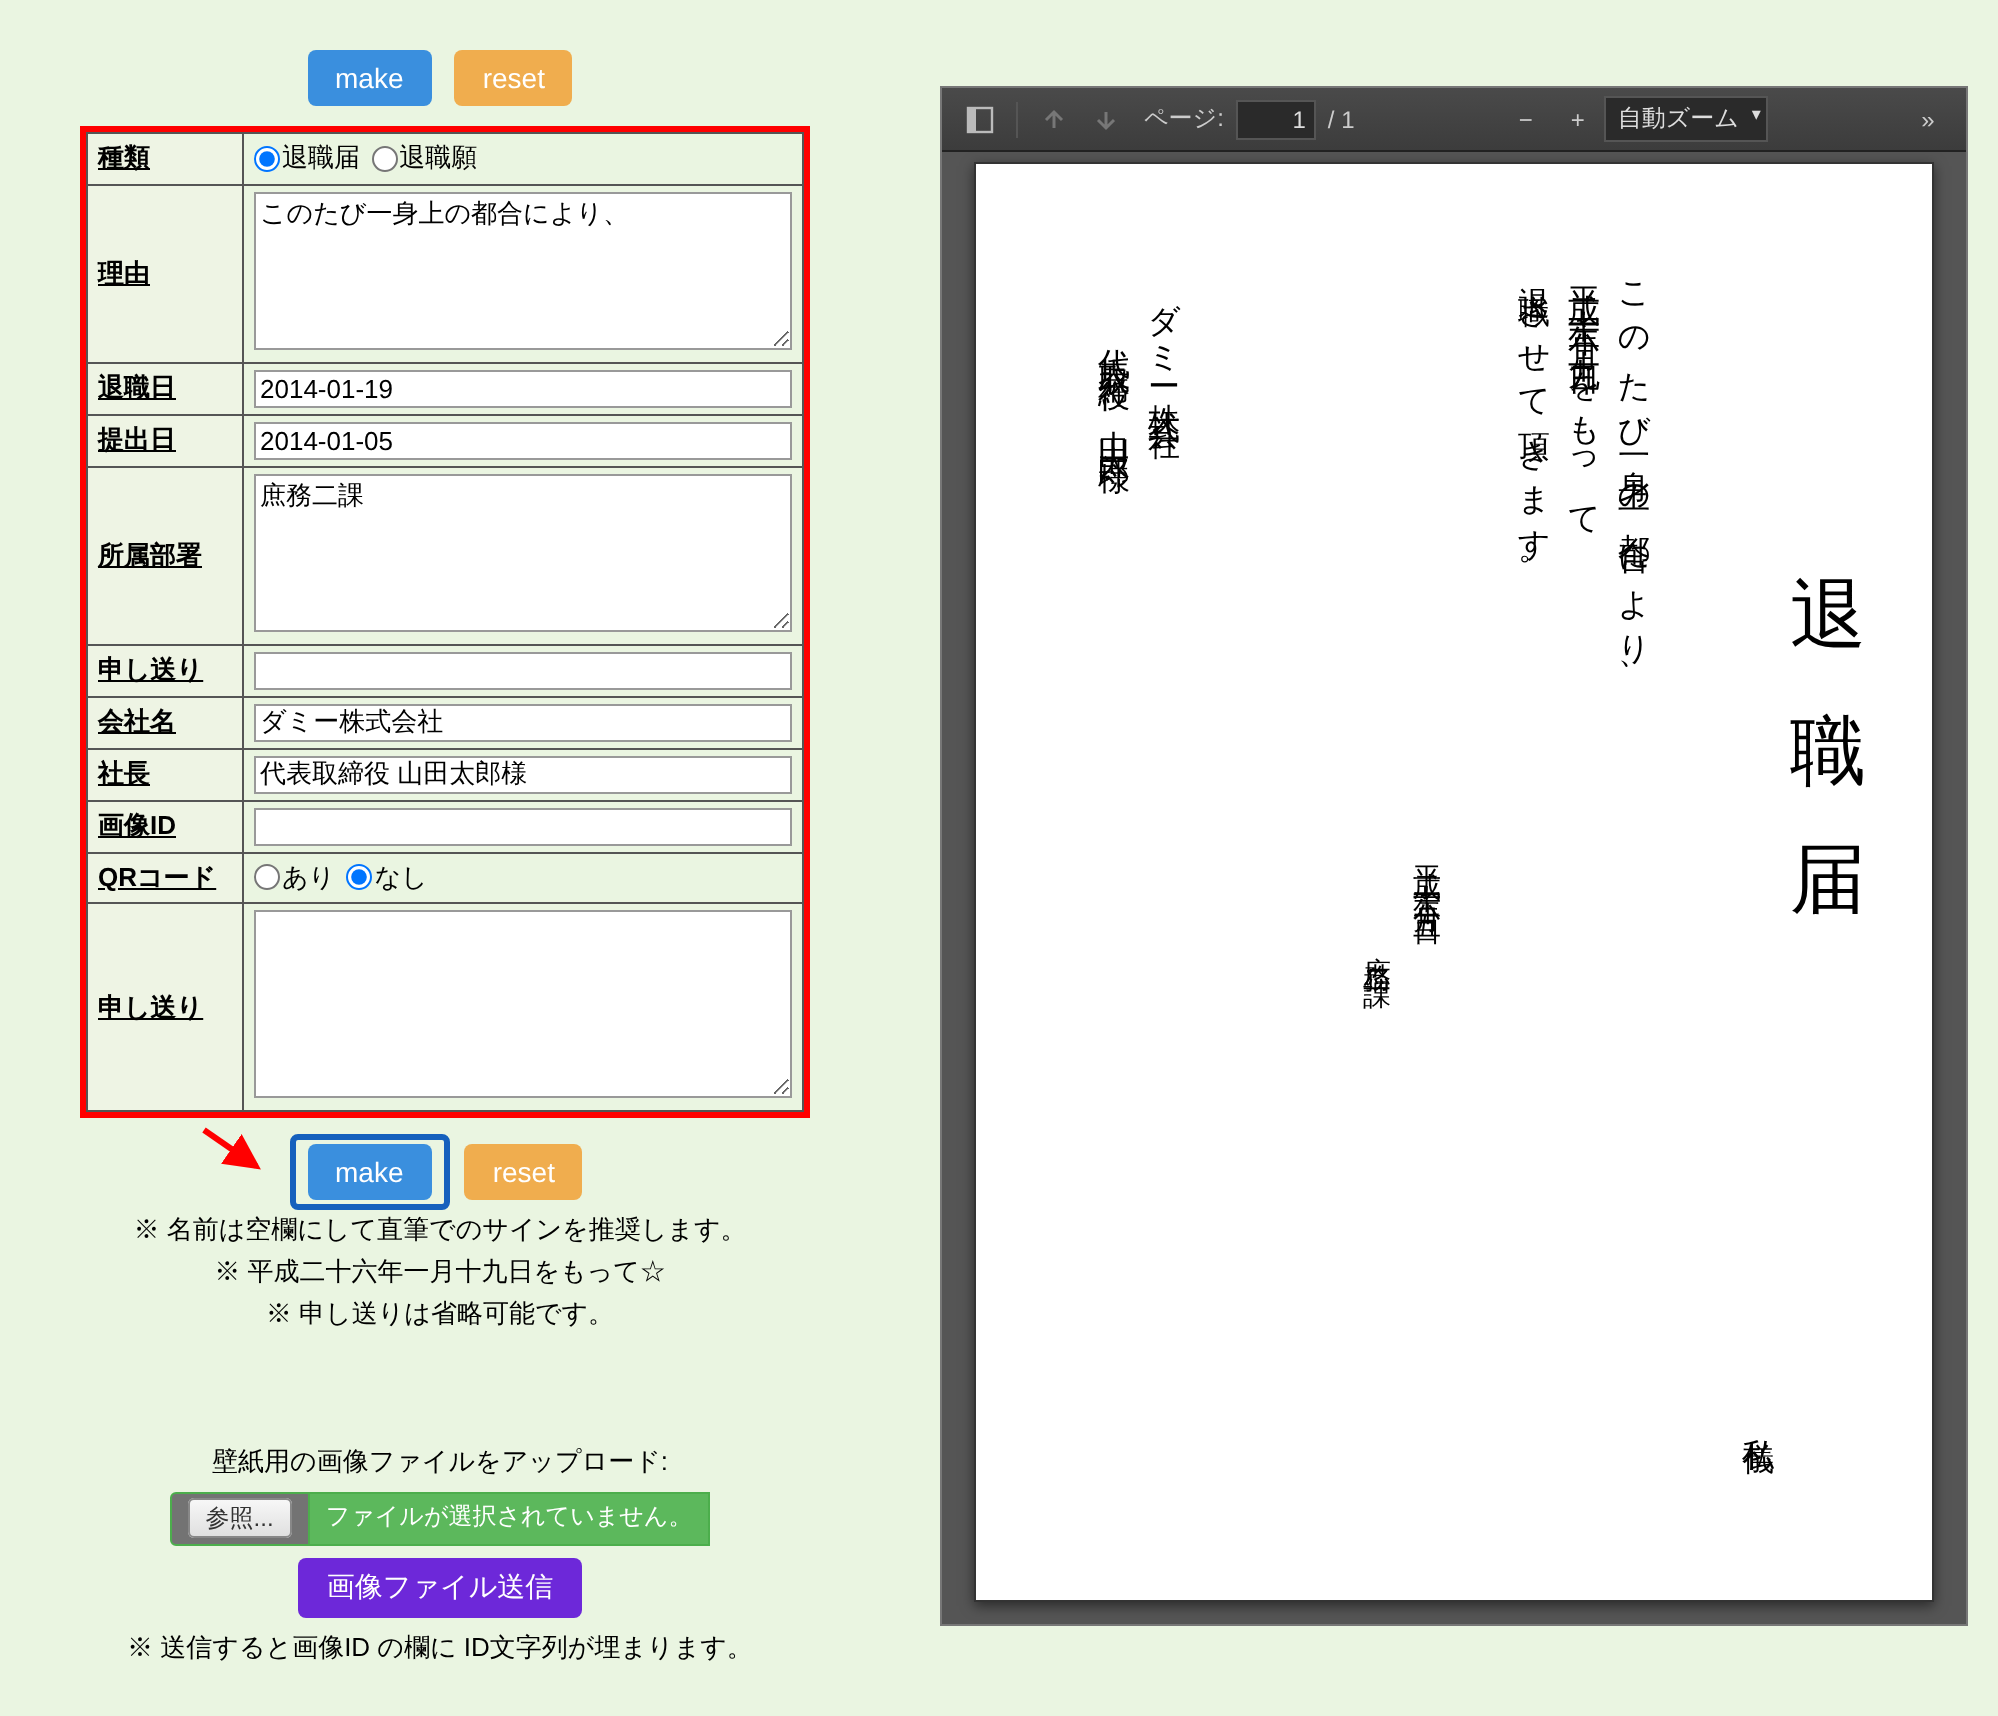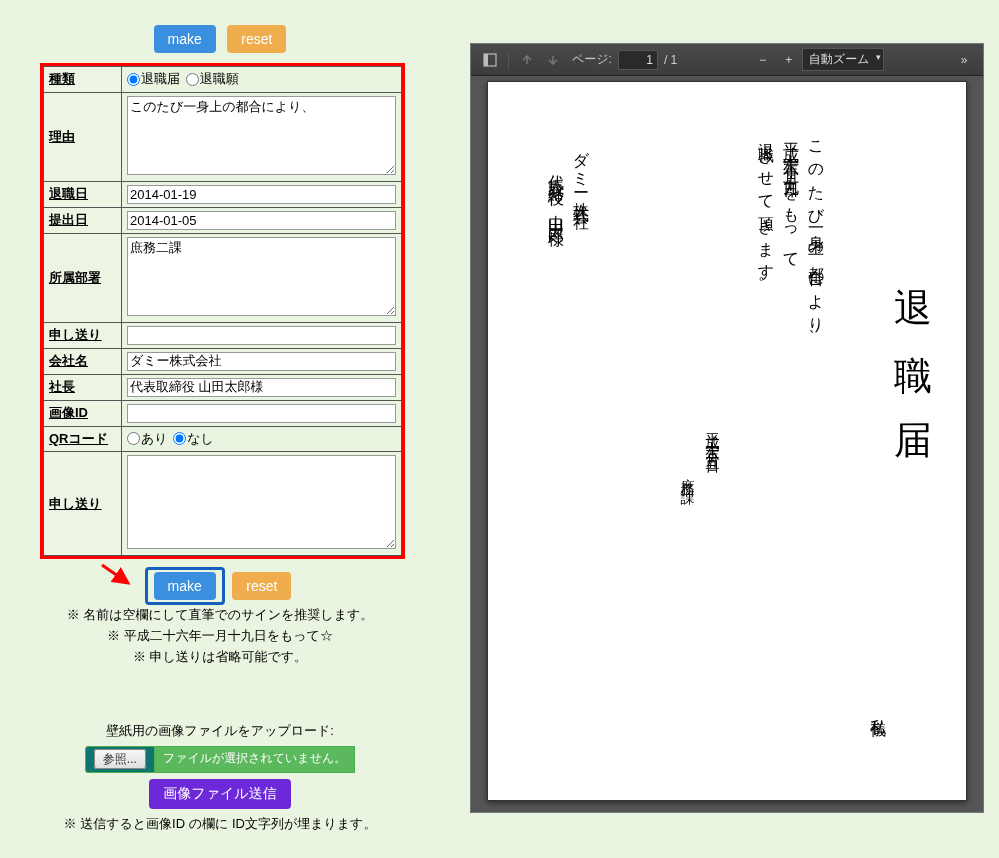"参照..." .btn-green { background: #0f766e -> #737373 }
